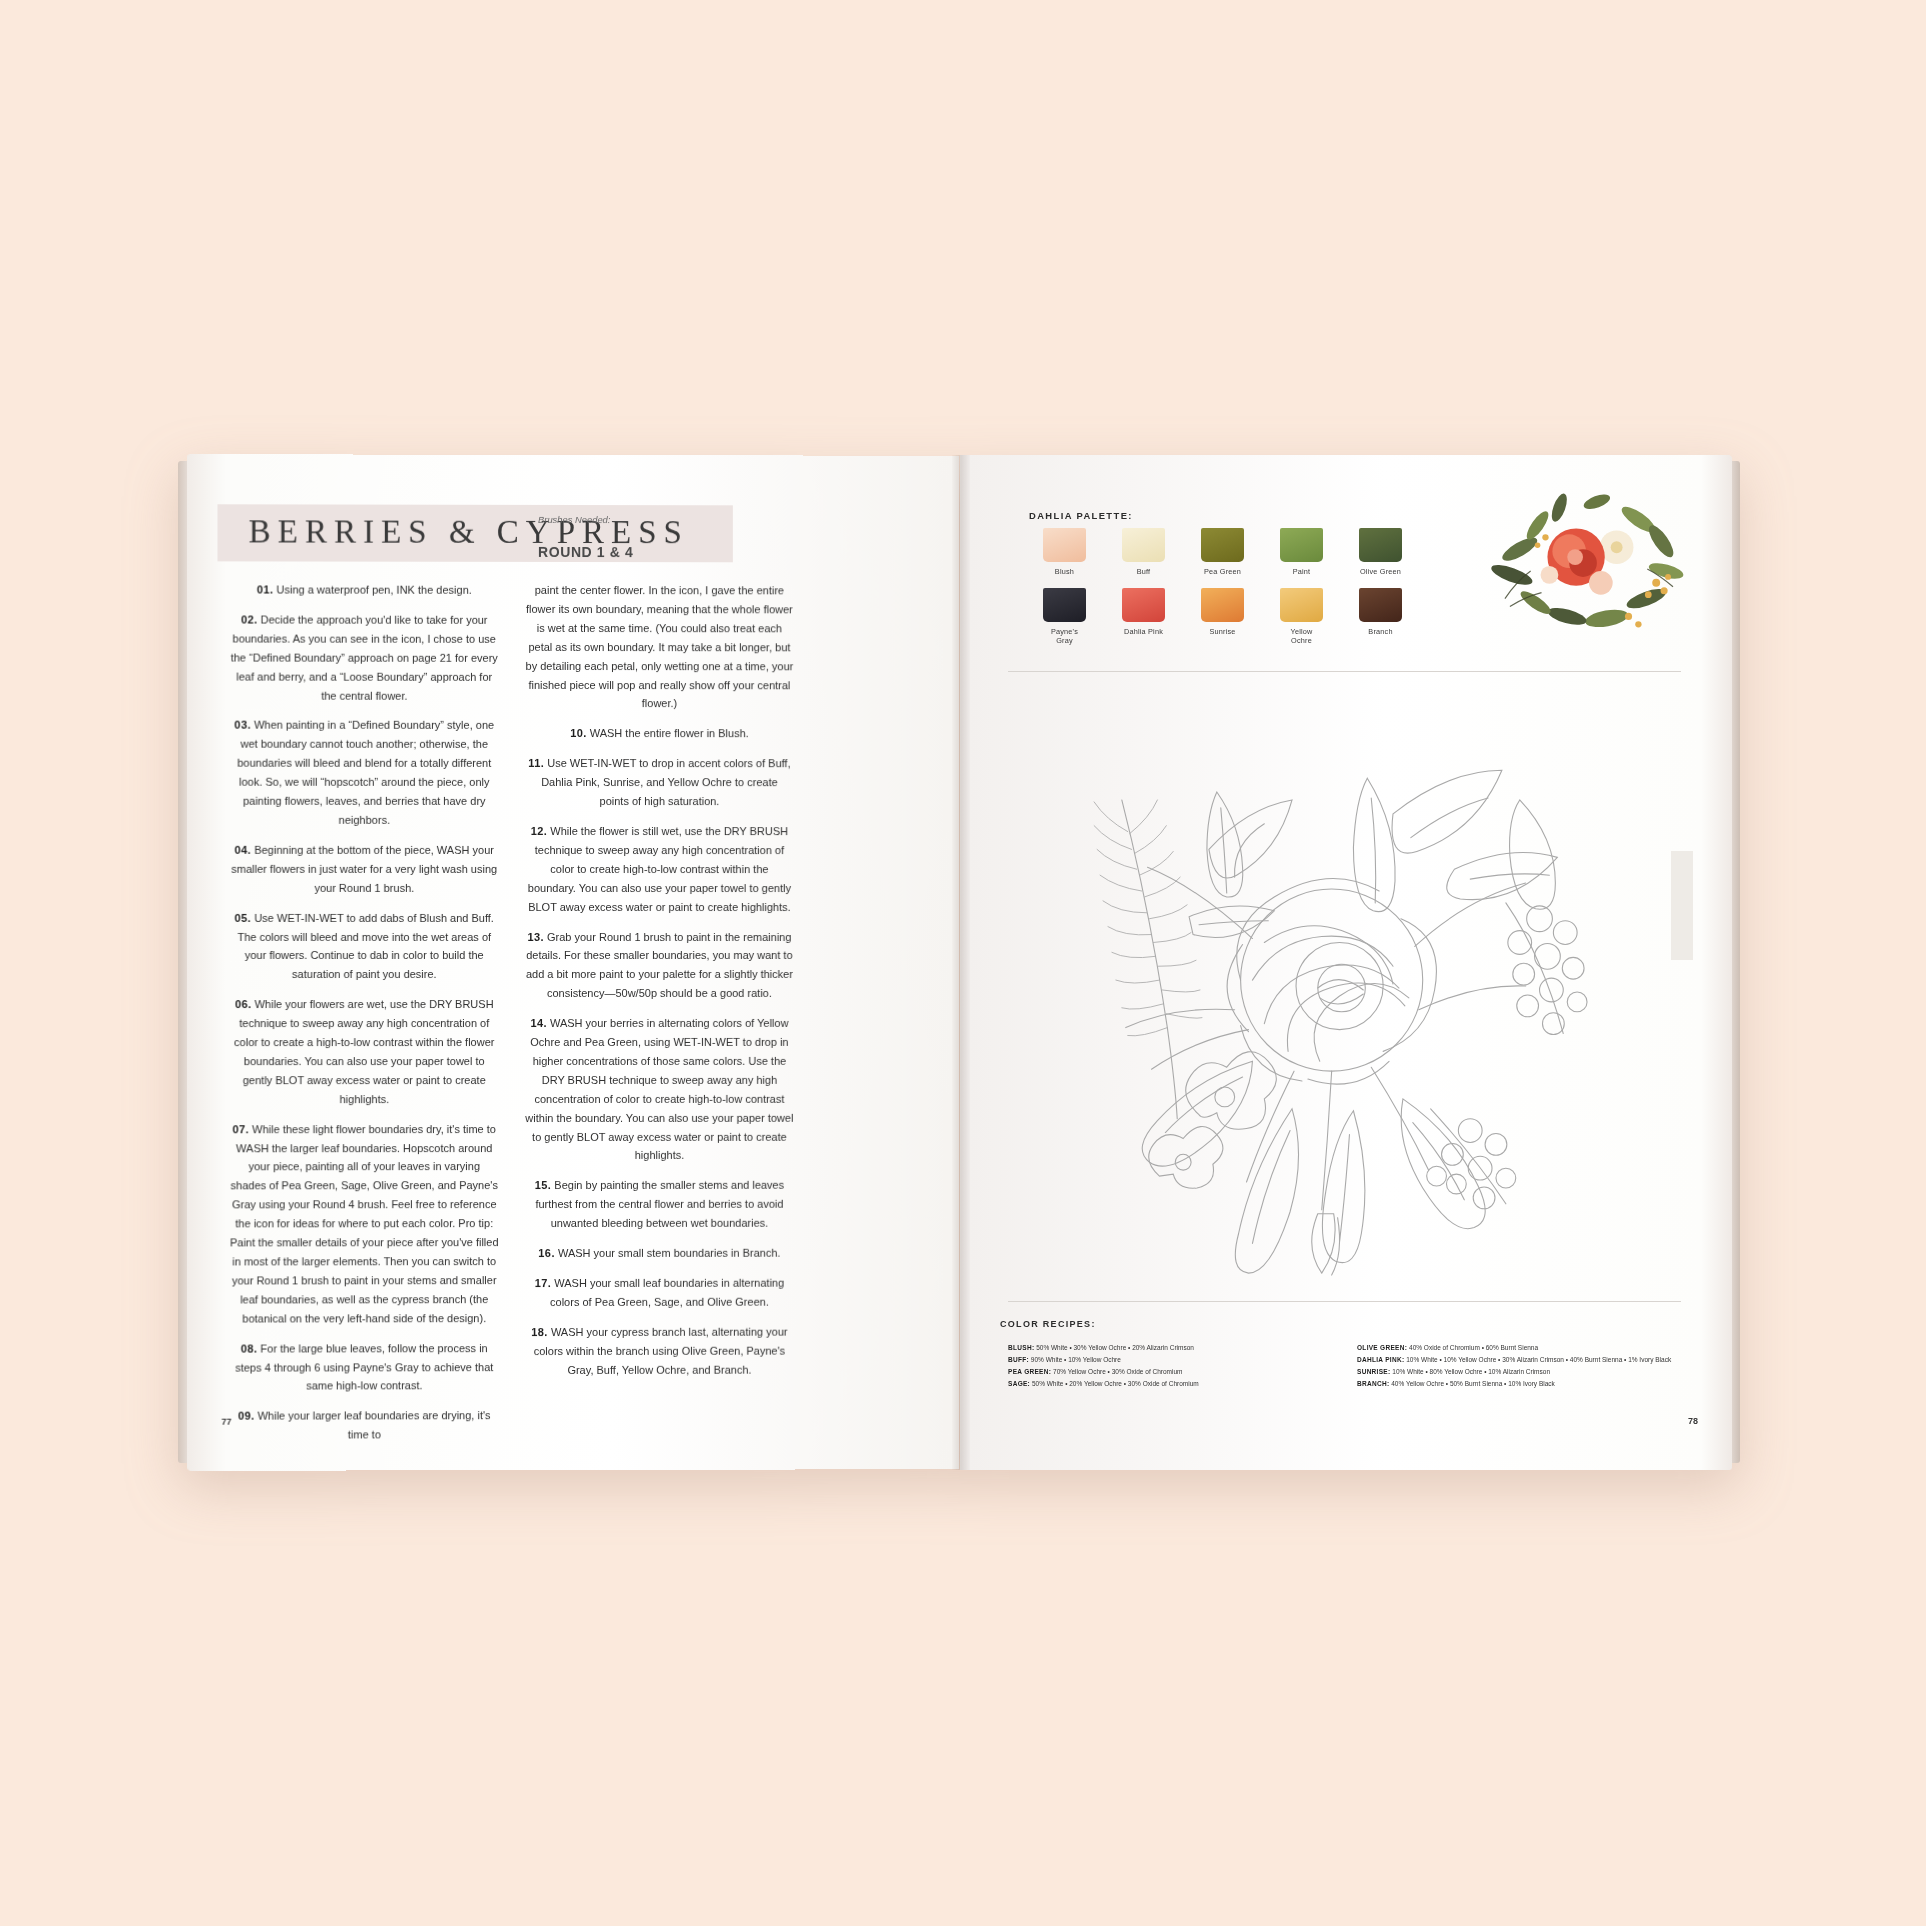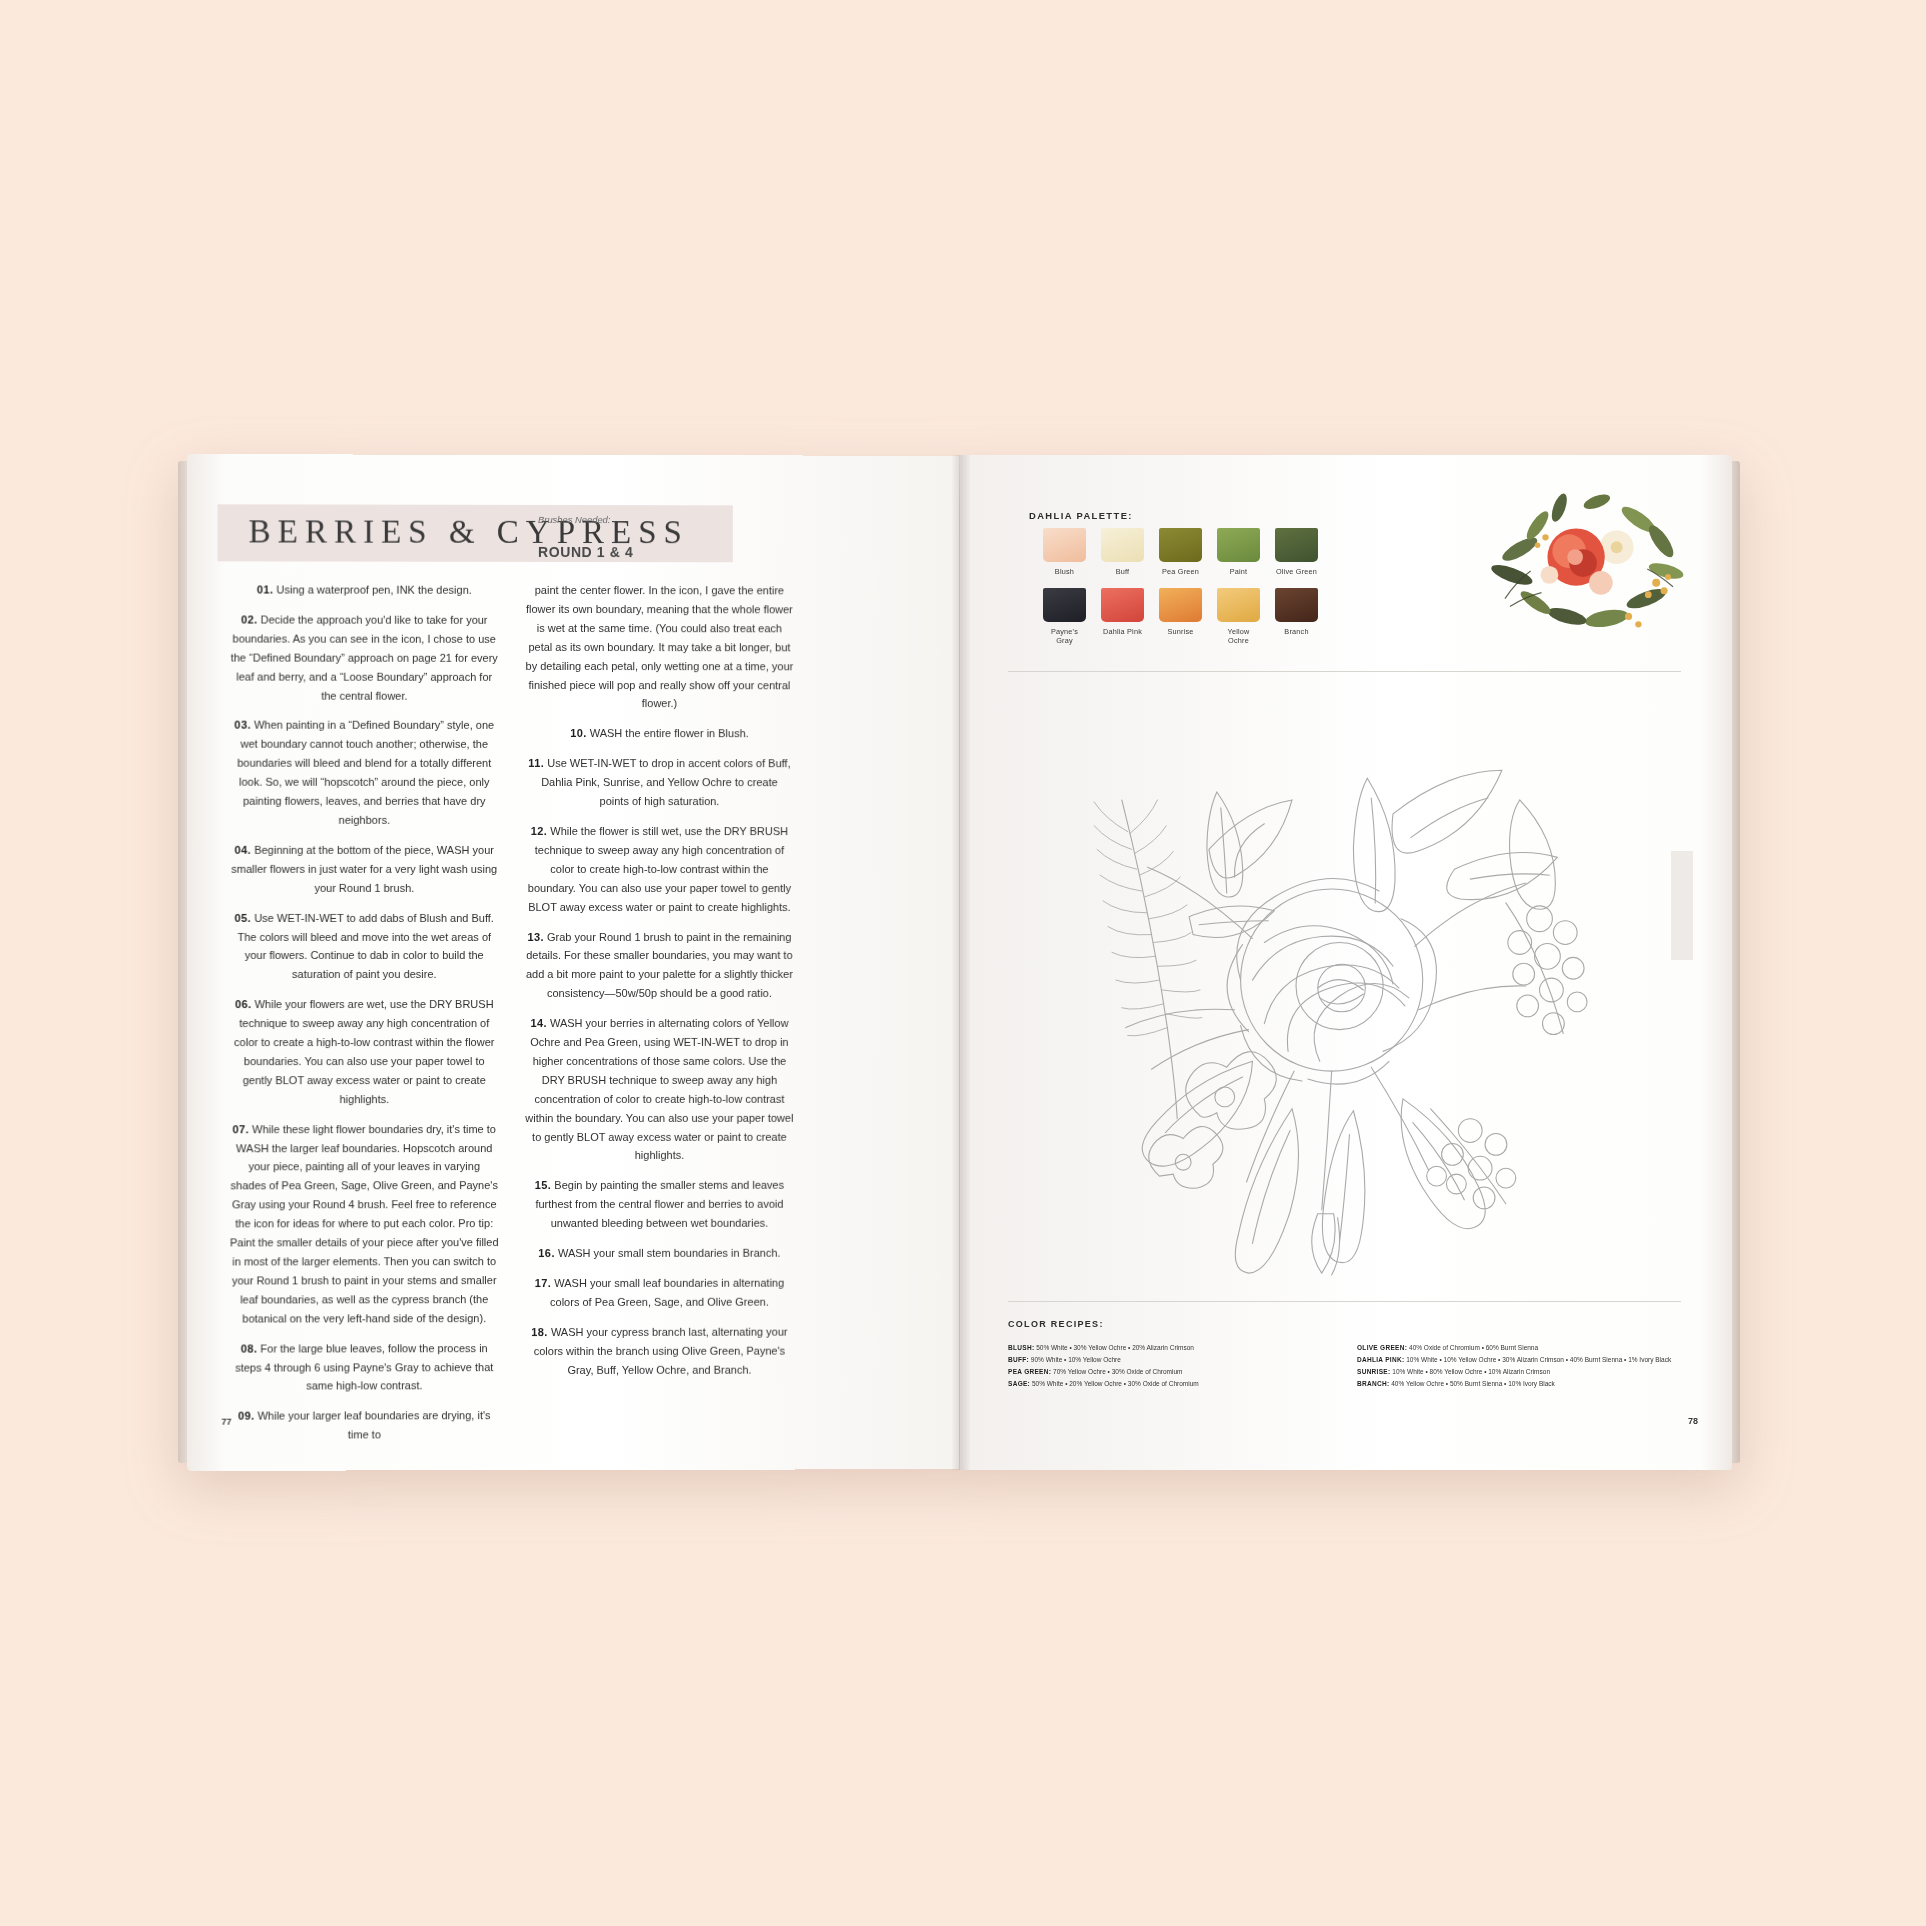"Blush" .swatch-row { gap: 15px -> 36px }
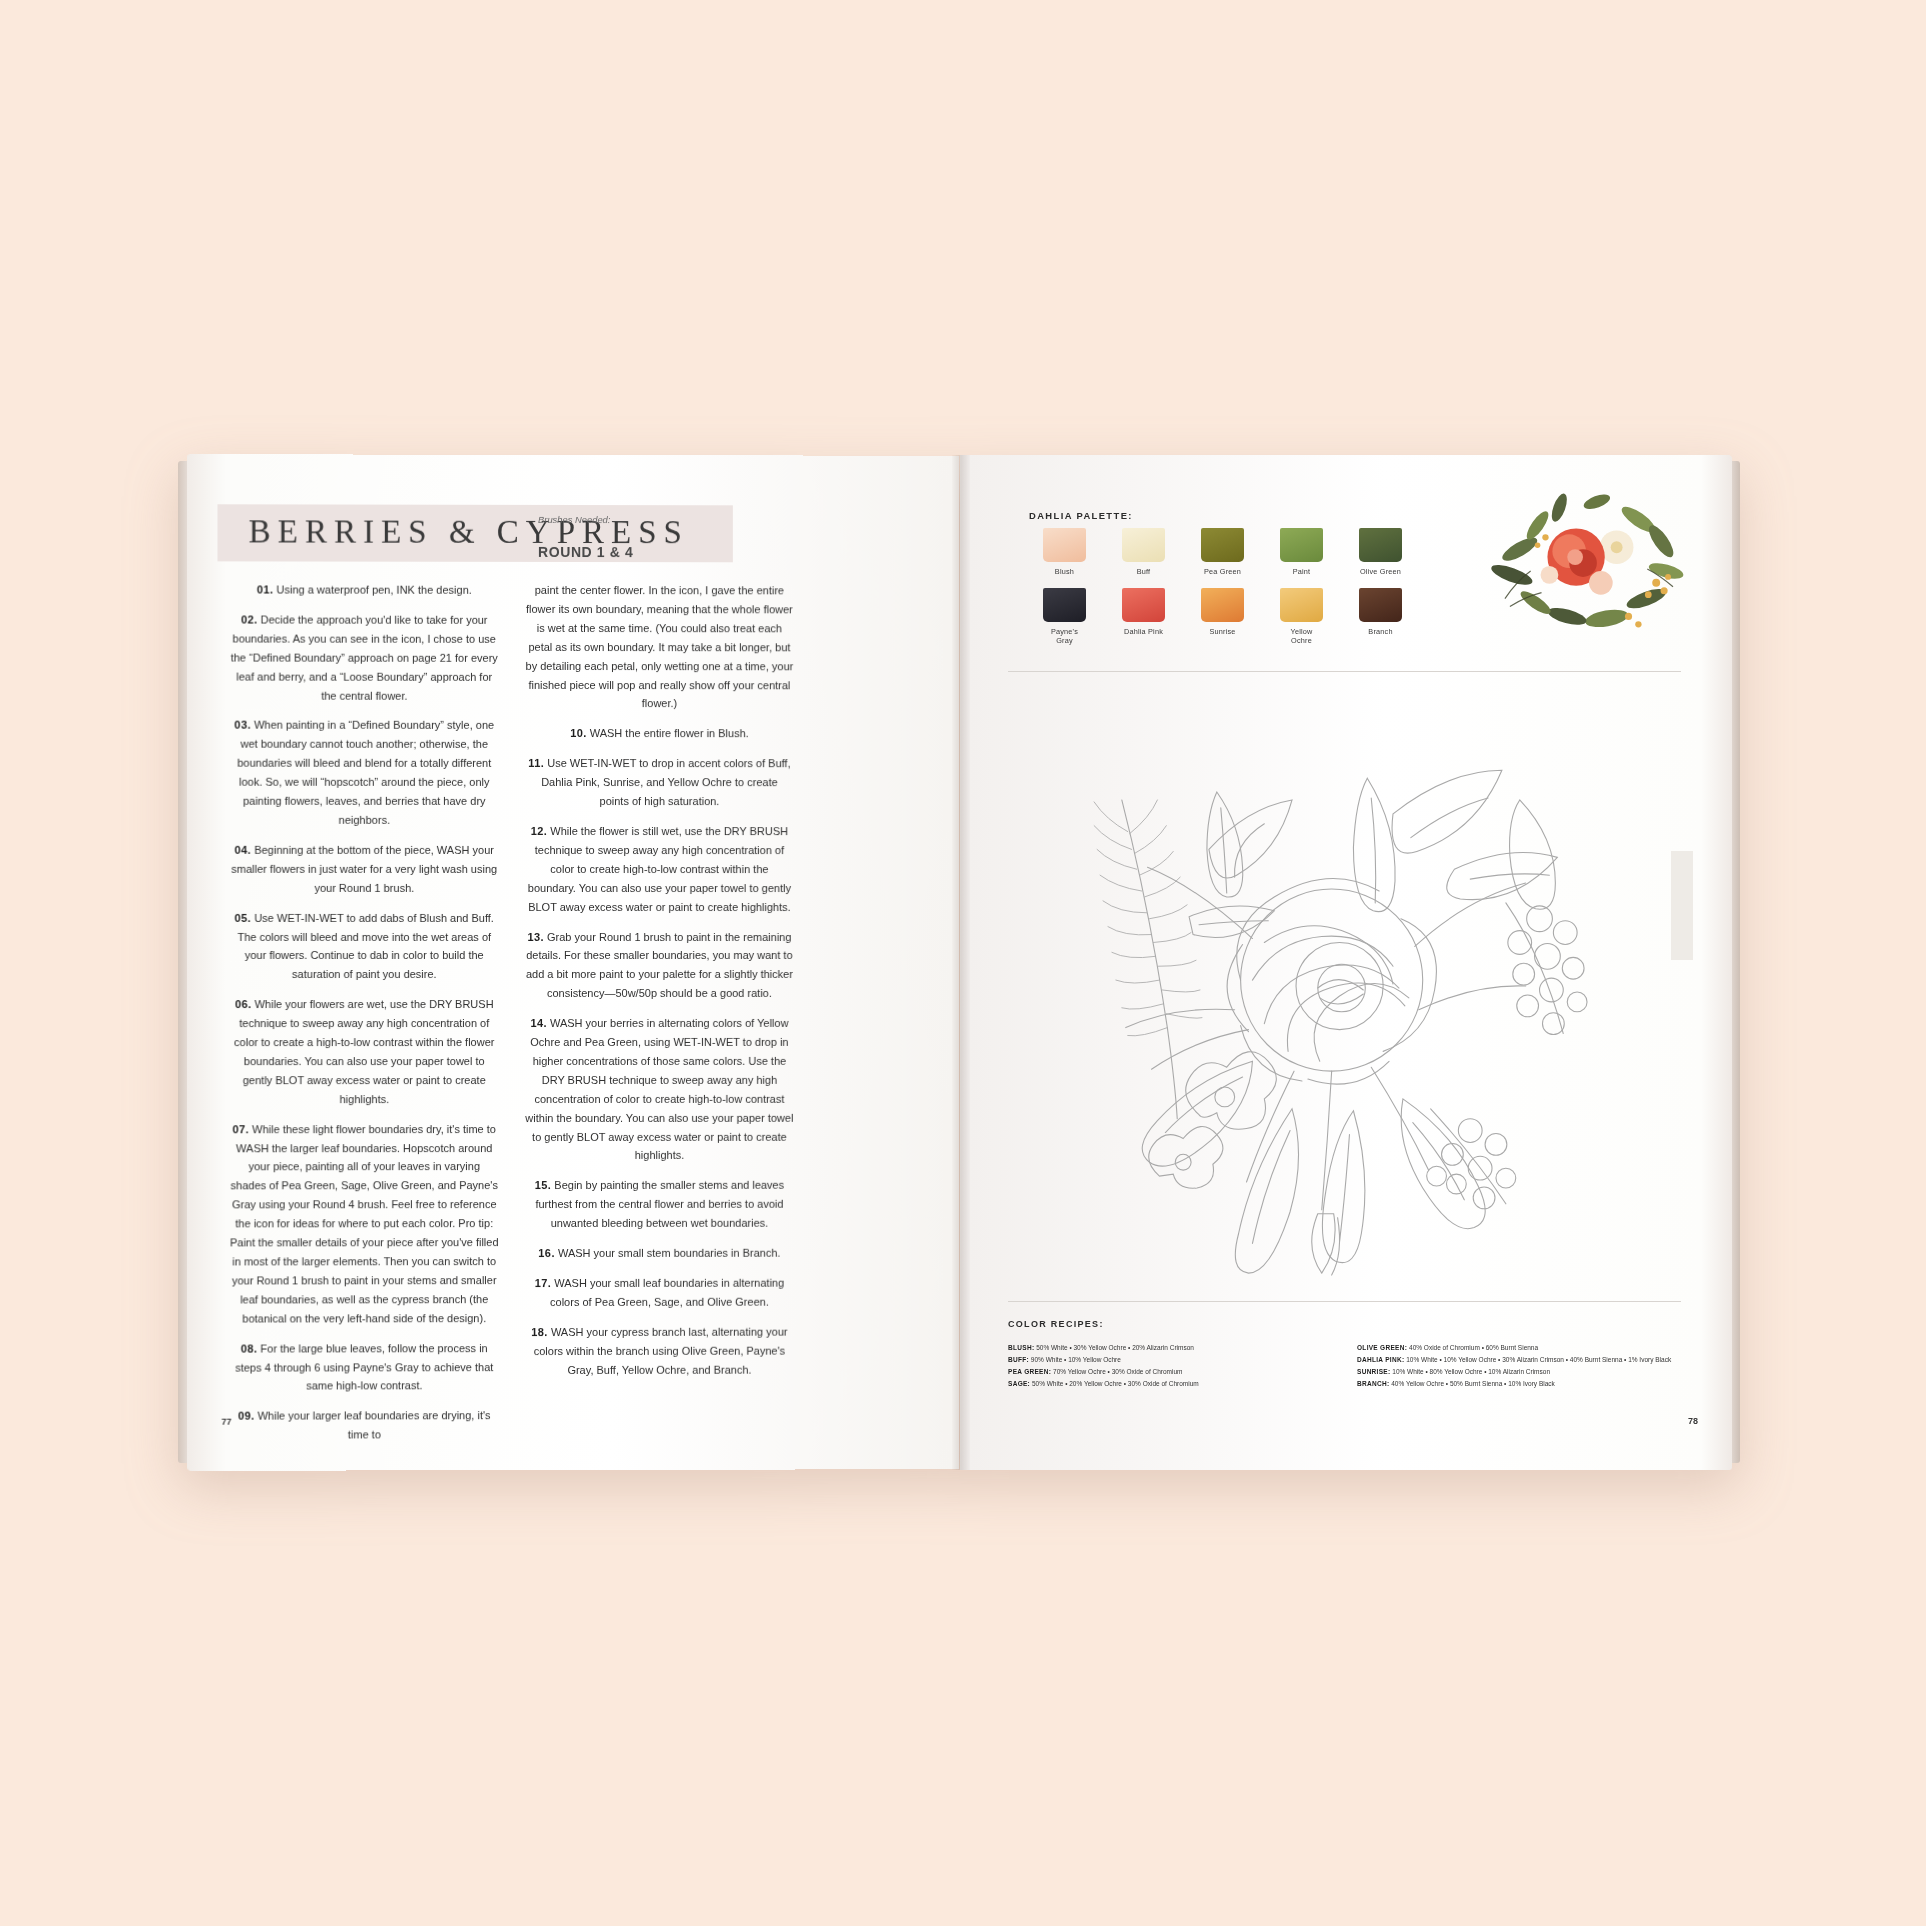"COLOR RECIPES:" .recipes-label { left: 48px -> 40px }
